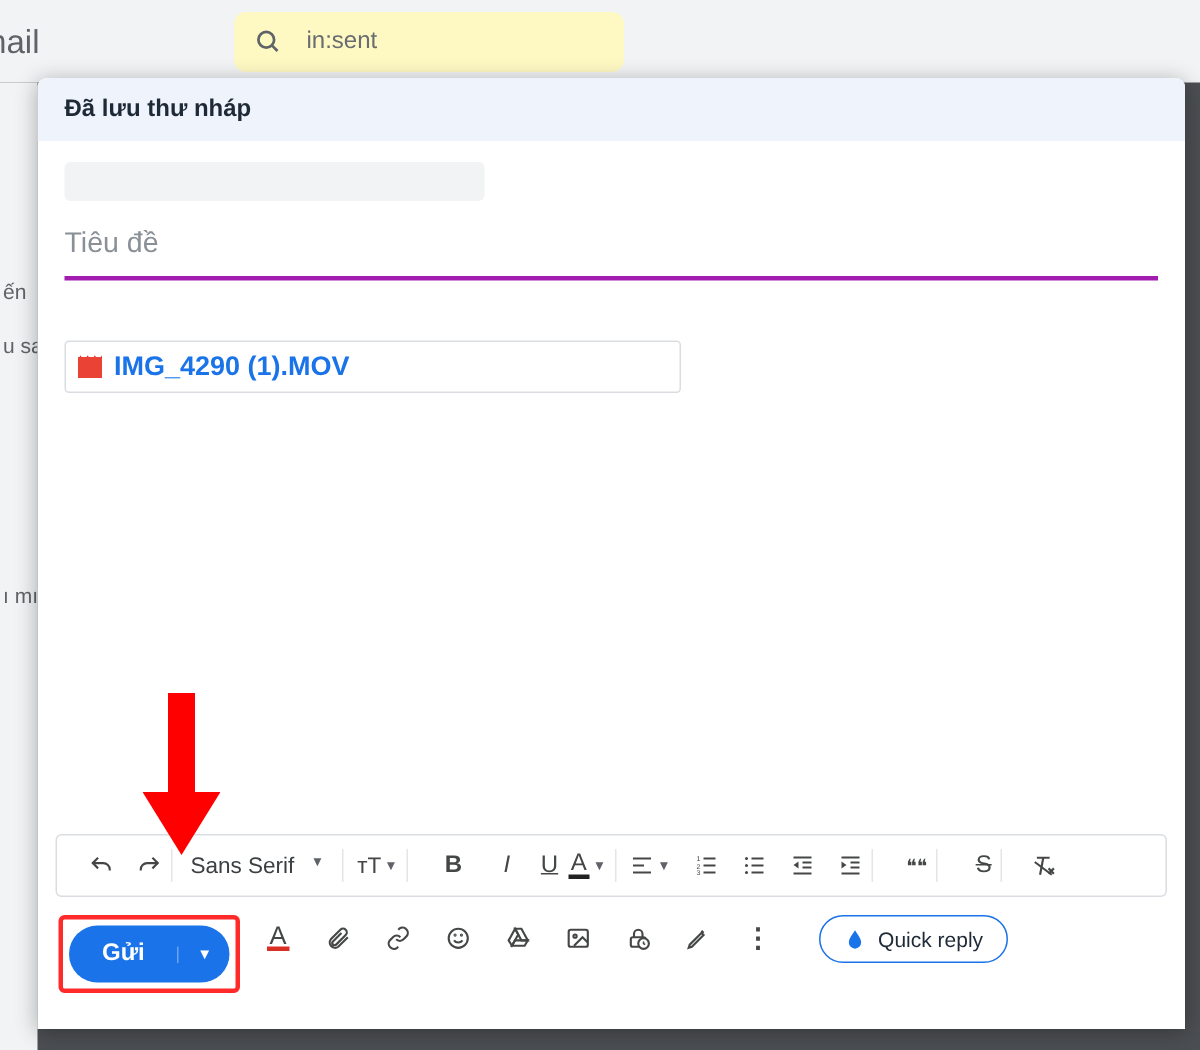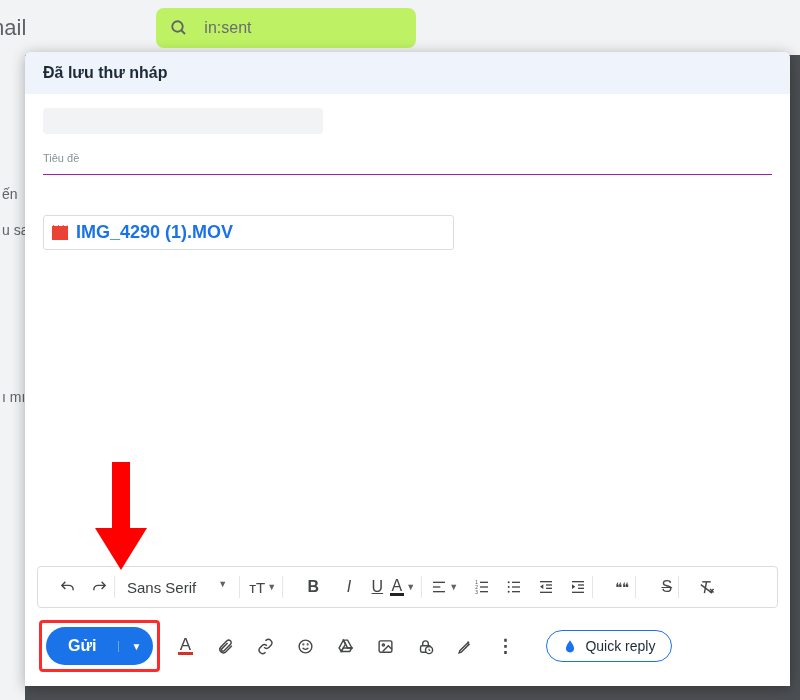"in:sent" .bg-search { background: #bef264 -> #fef9c3 }
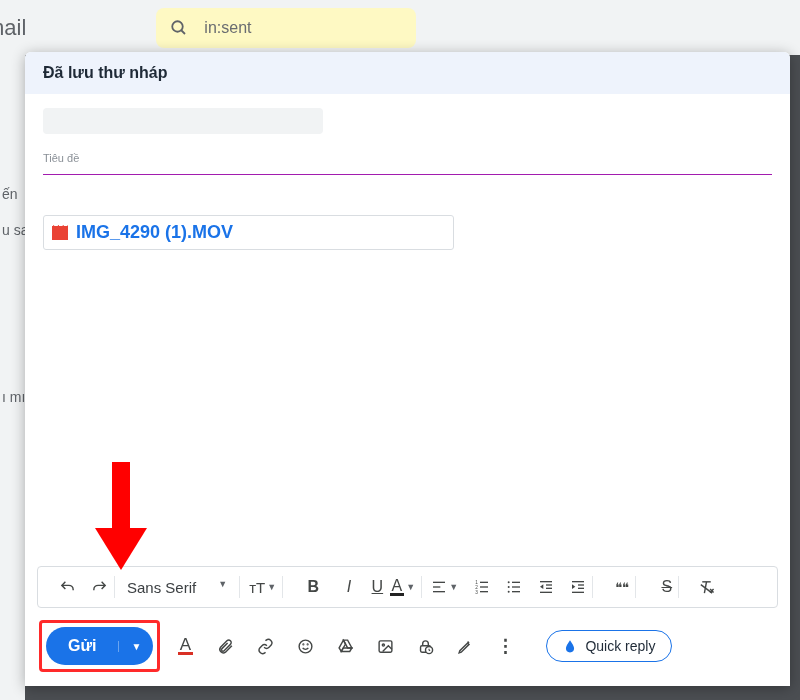"Tiêu đề" .c-subject { border-bottom: 1px solid #a21caf -> 3px solid #a21caf; font-size: 11px -> 19px }
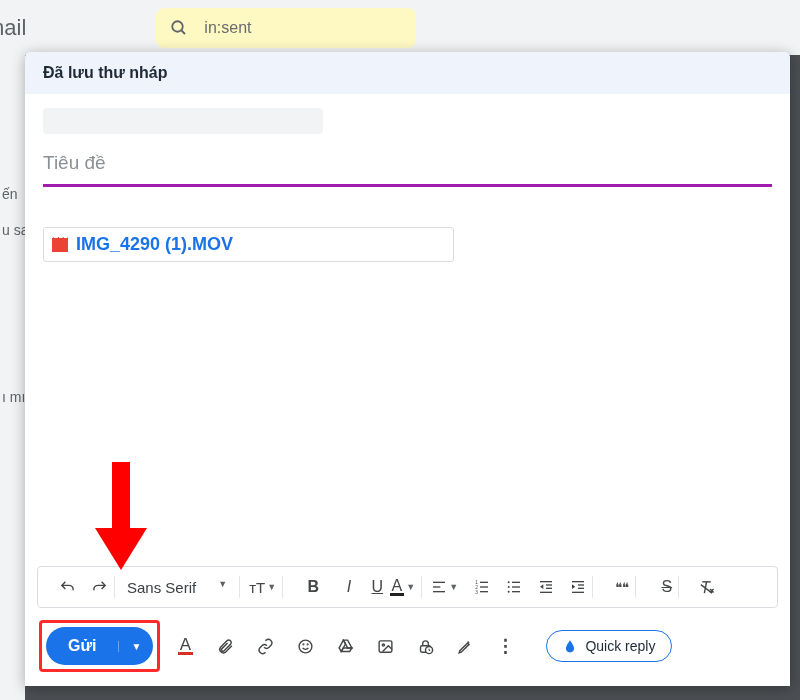"Sans Serif" .font-sel { gap: 20px -> 9px }
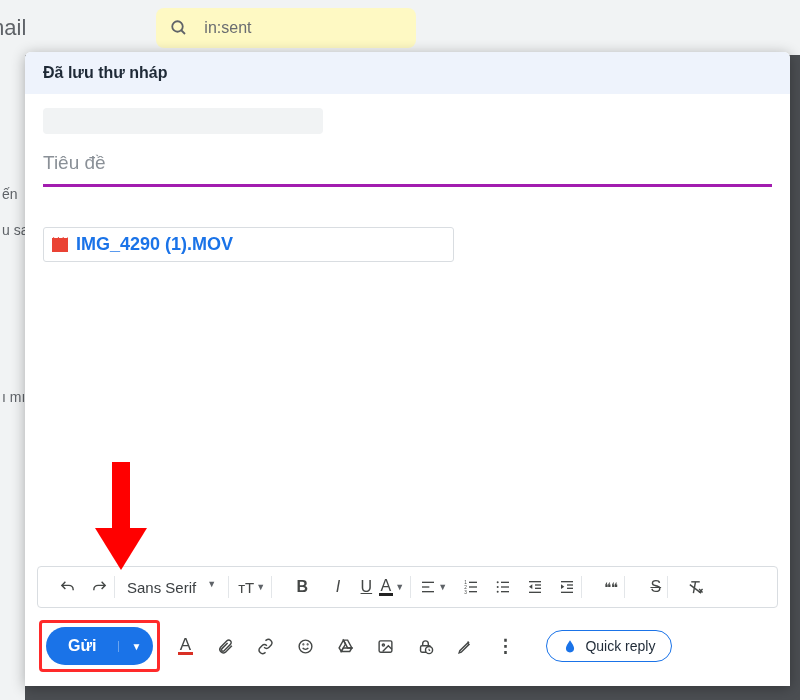"Gửi" .tb-bottom { align-items: center -> flex-start; padding: 12px 14px 14px -> 12px 14px 24px }
